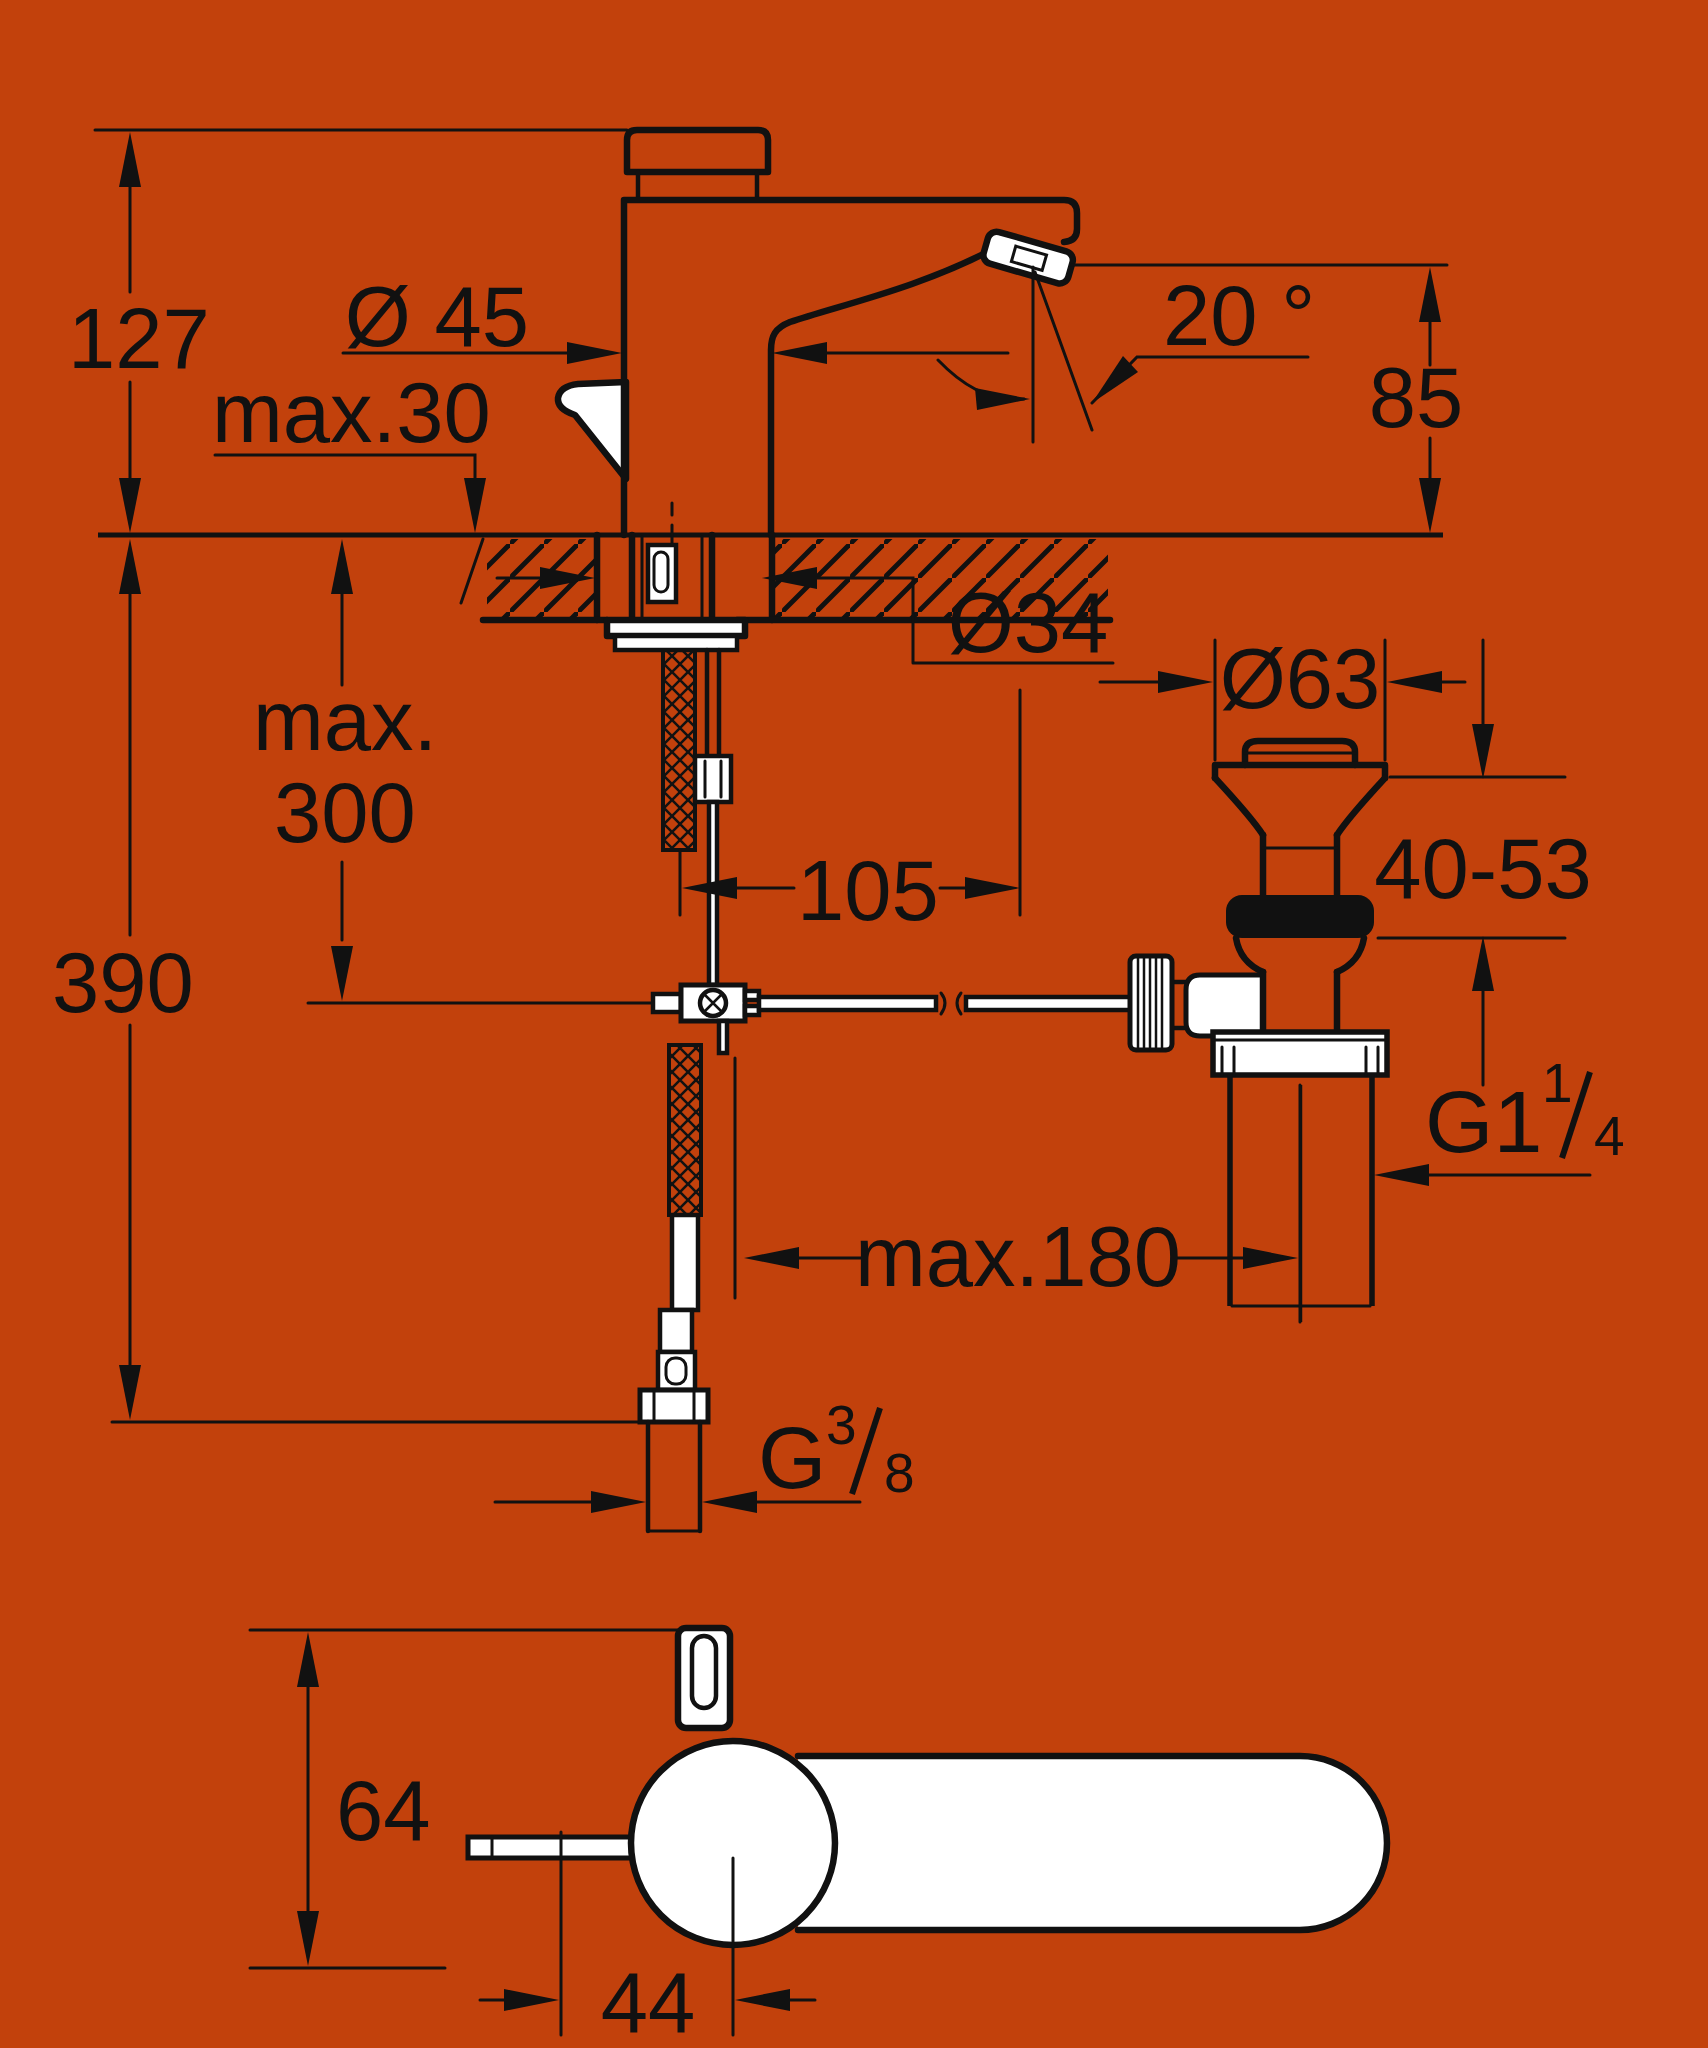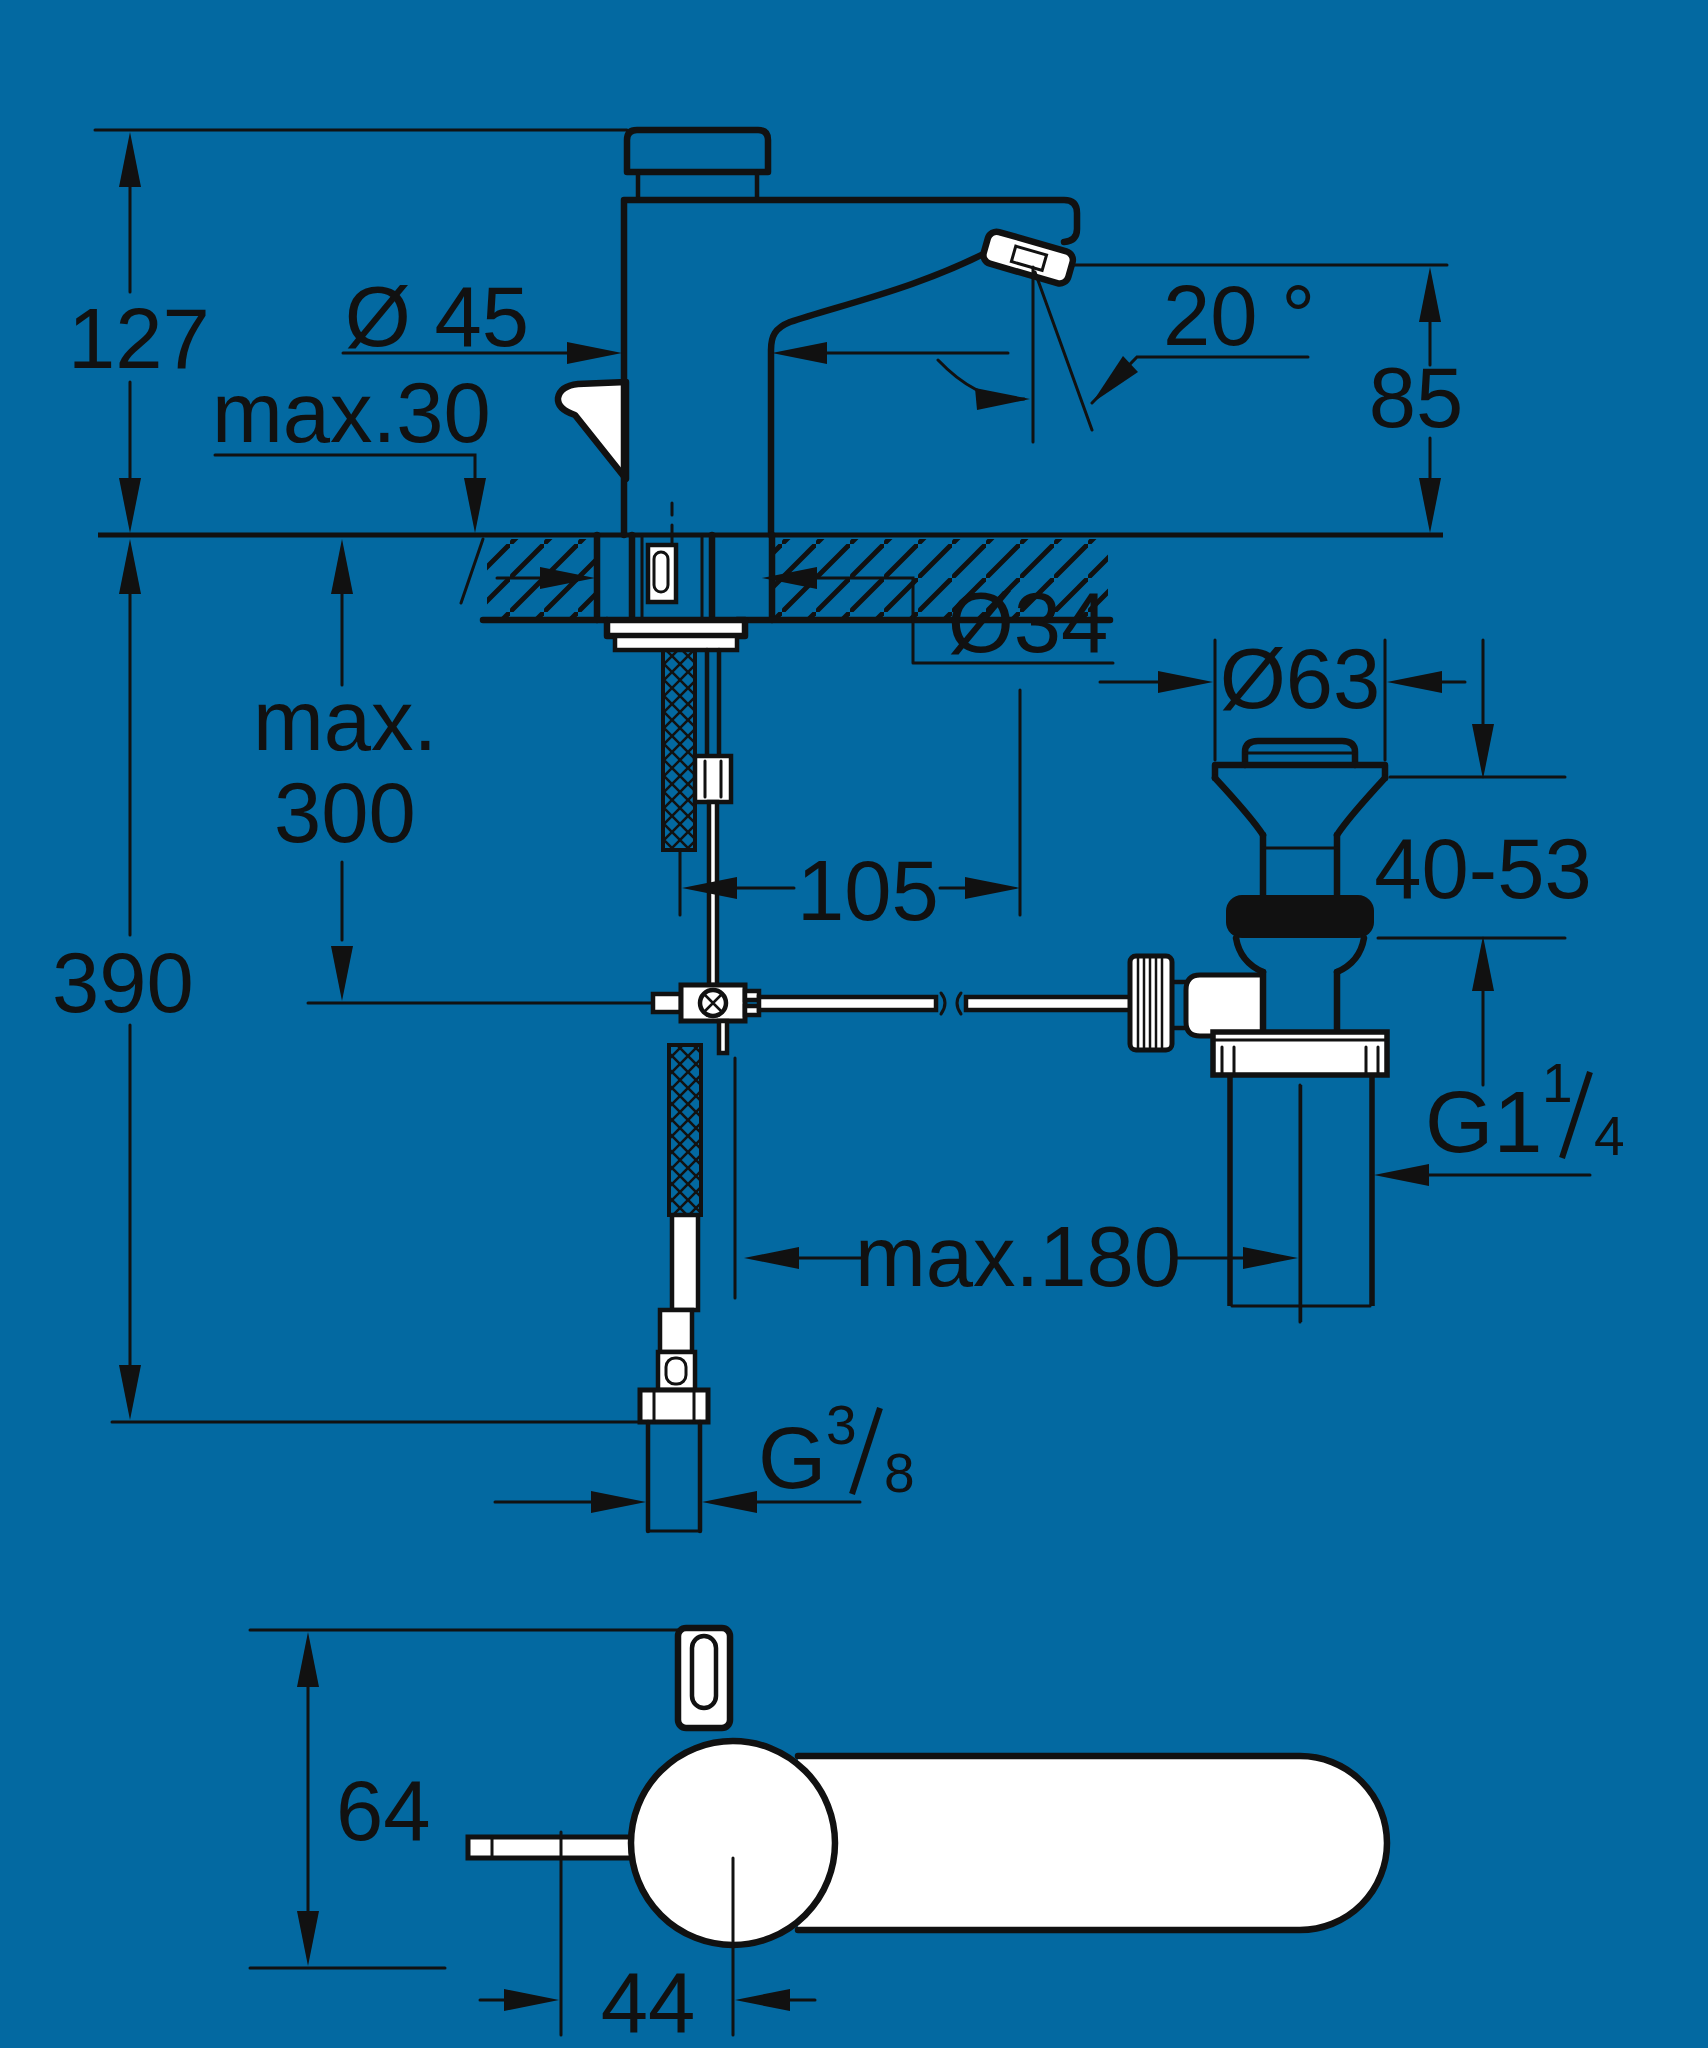"127" .sheet { background: #0369a1 -> #c2410c }
